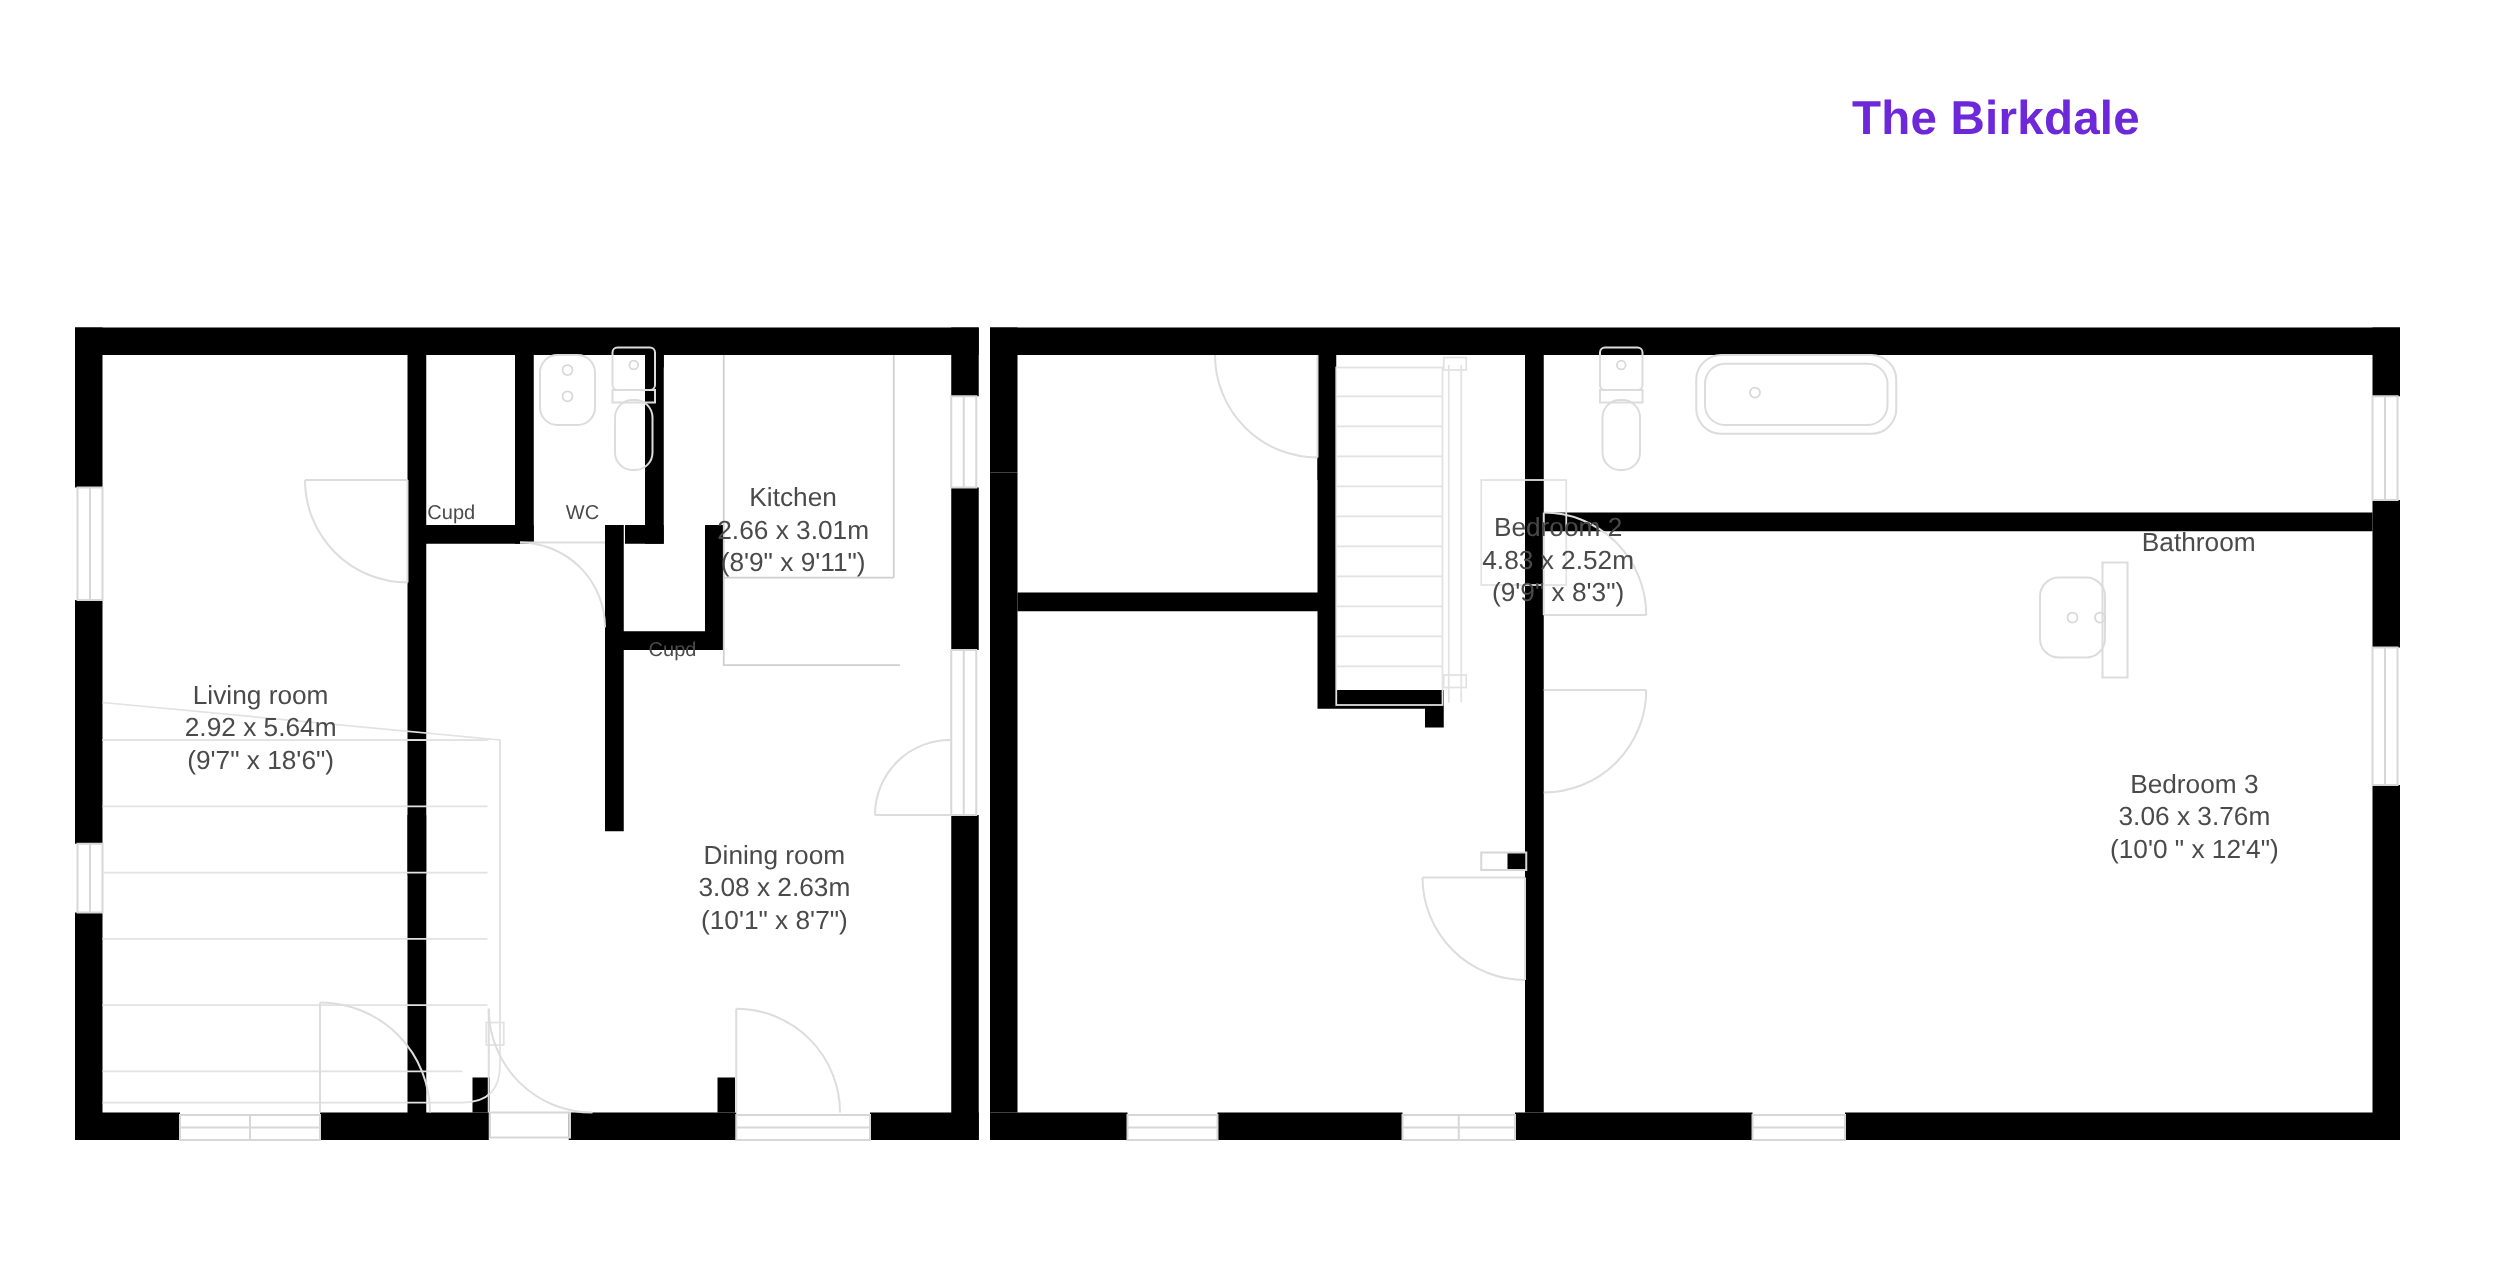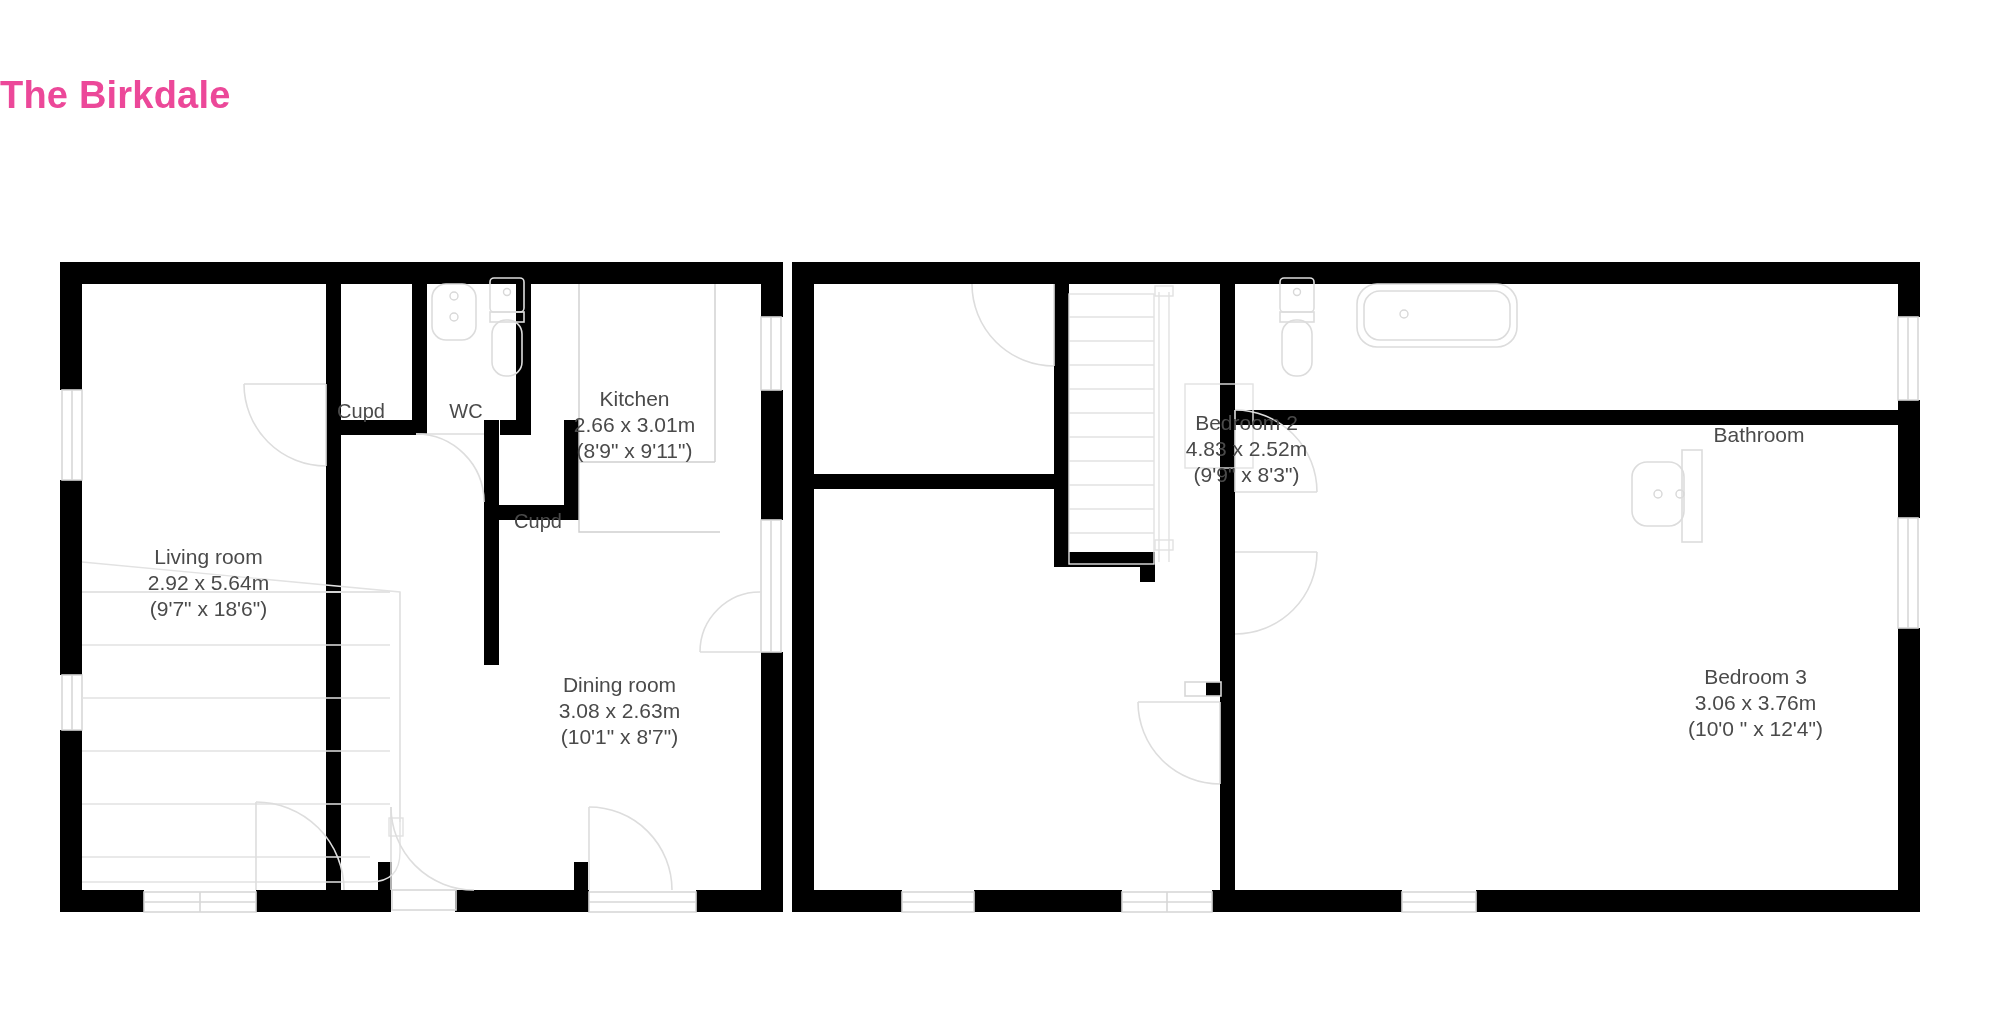"The Birkdale" .title { color: #ec4899 -> #6d28d9; text-align: left -> right }
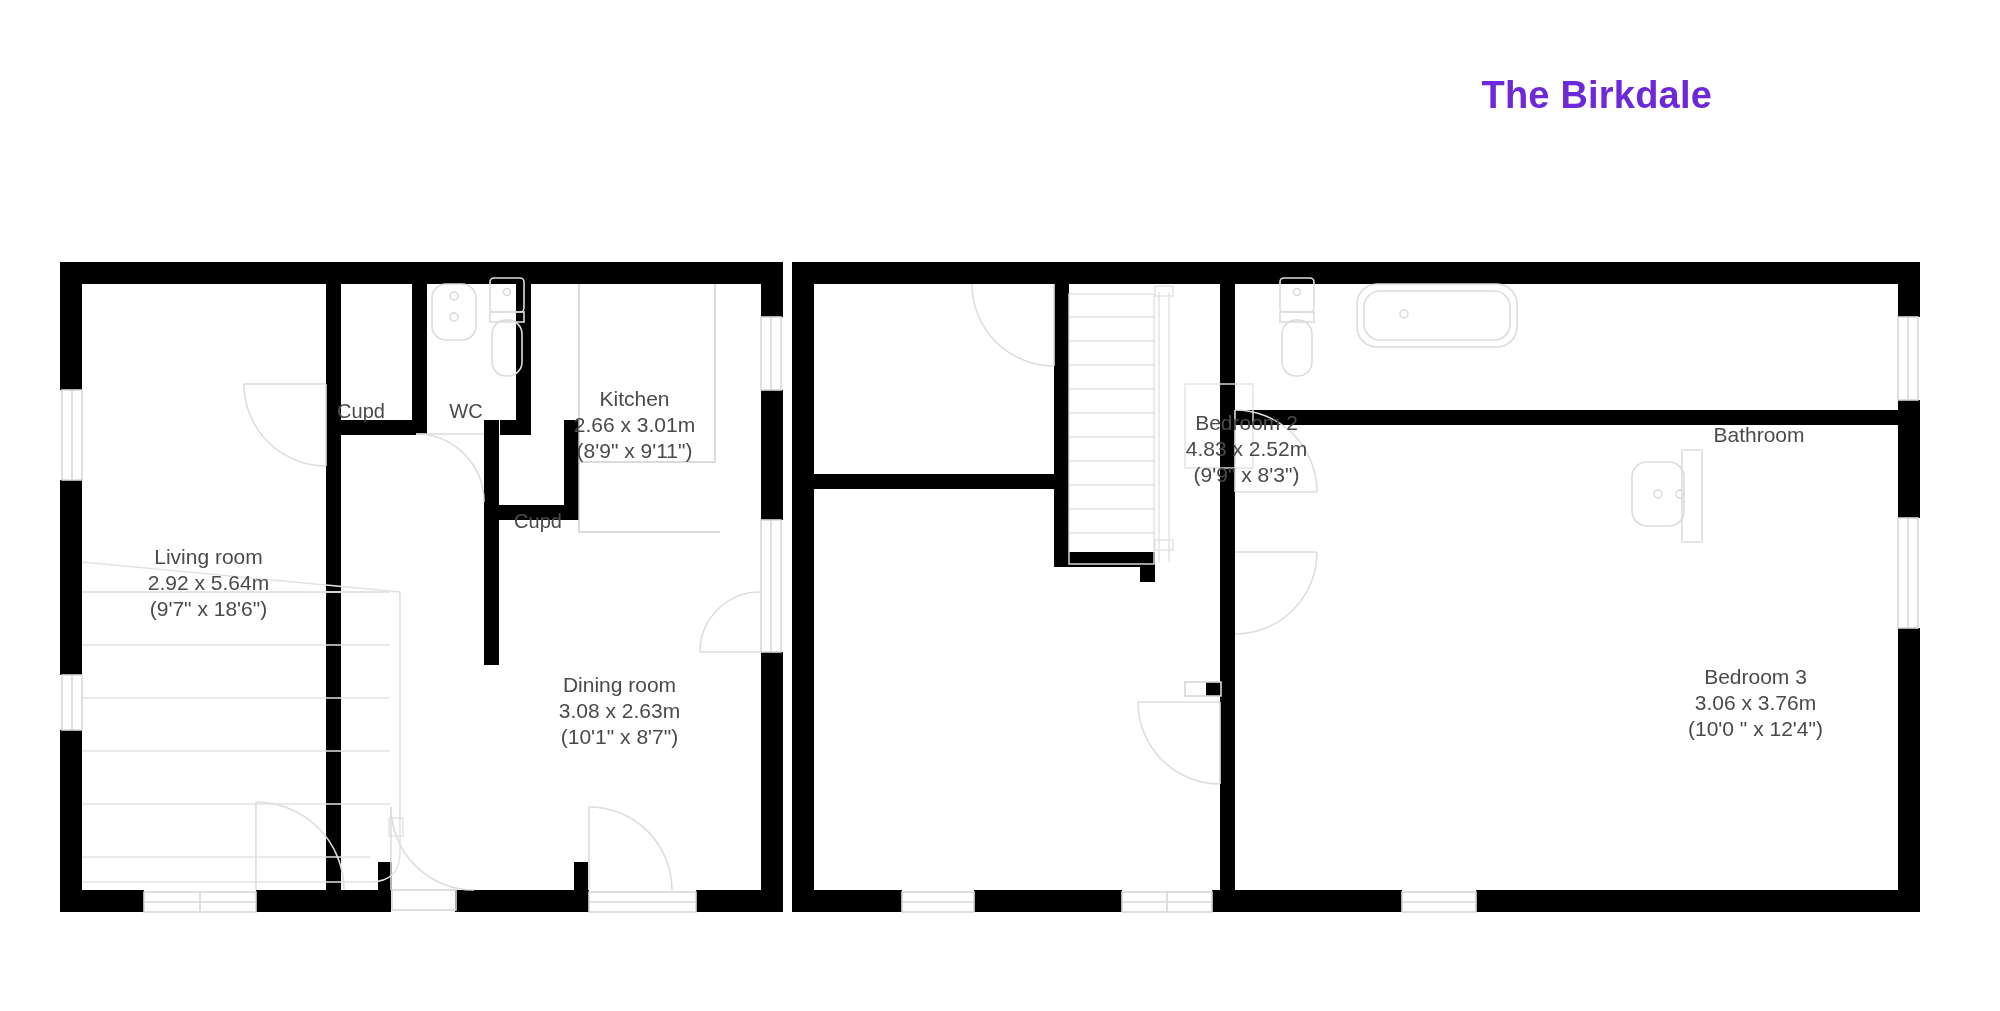"Cupd" .lbl-sm { font-size: 20px -> 16px }
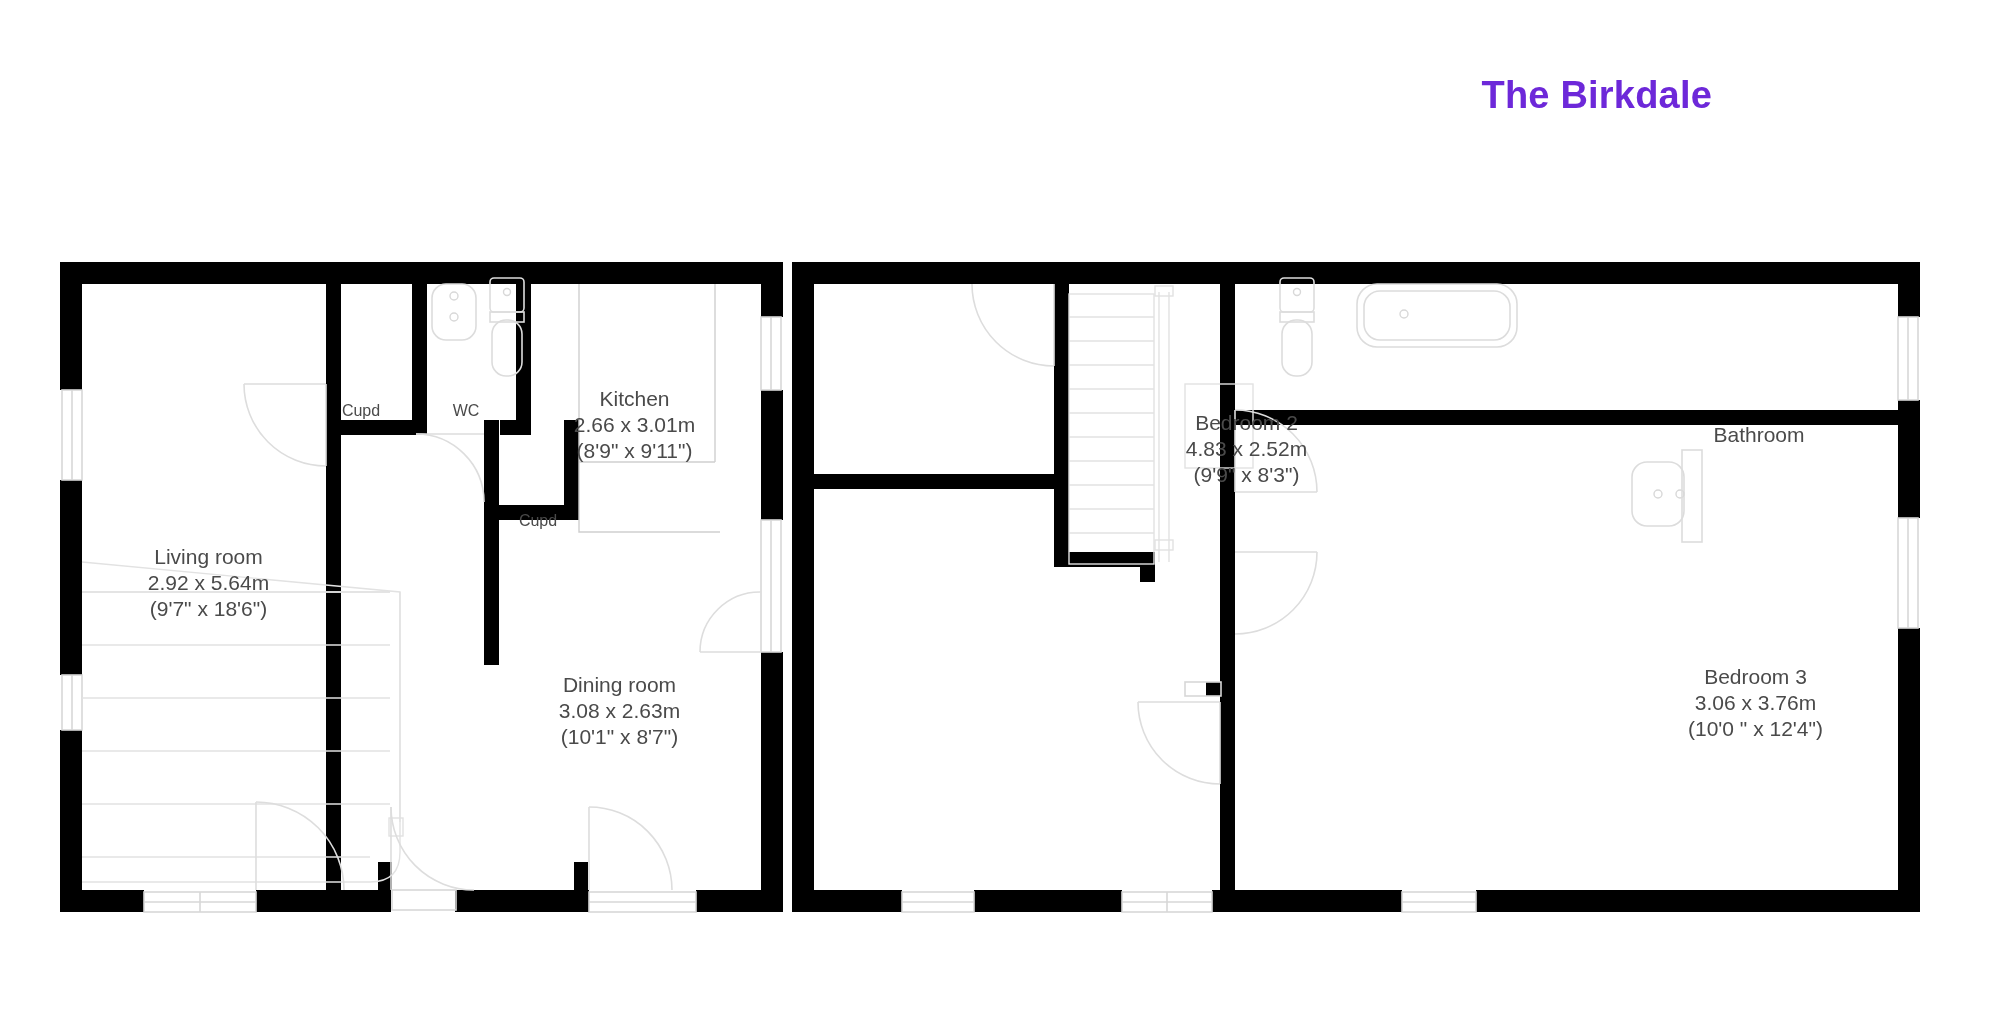"Bedroom 3" div.lbl { top: 664px -> 615px }
